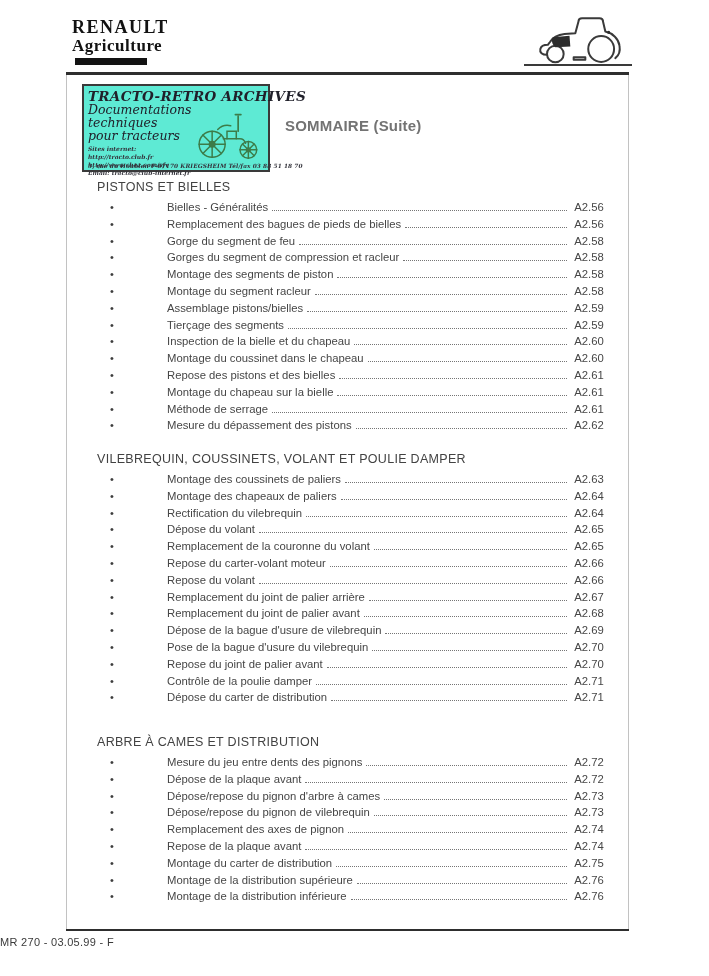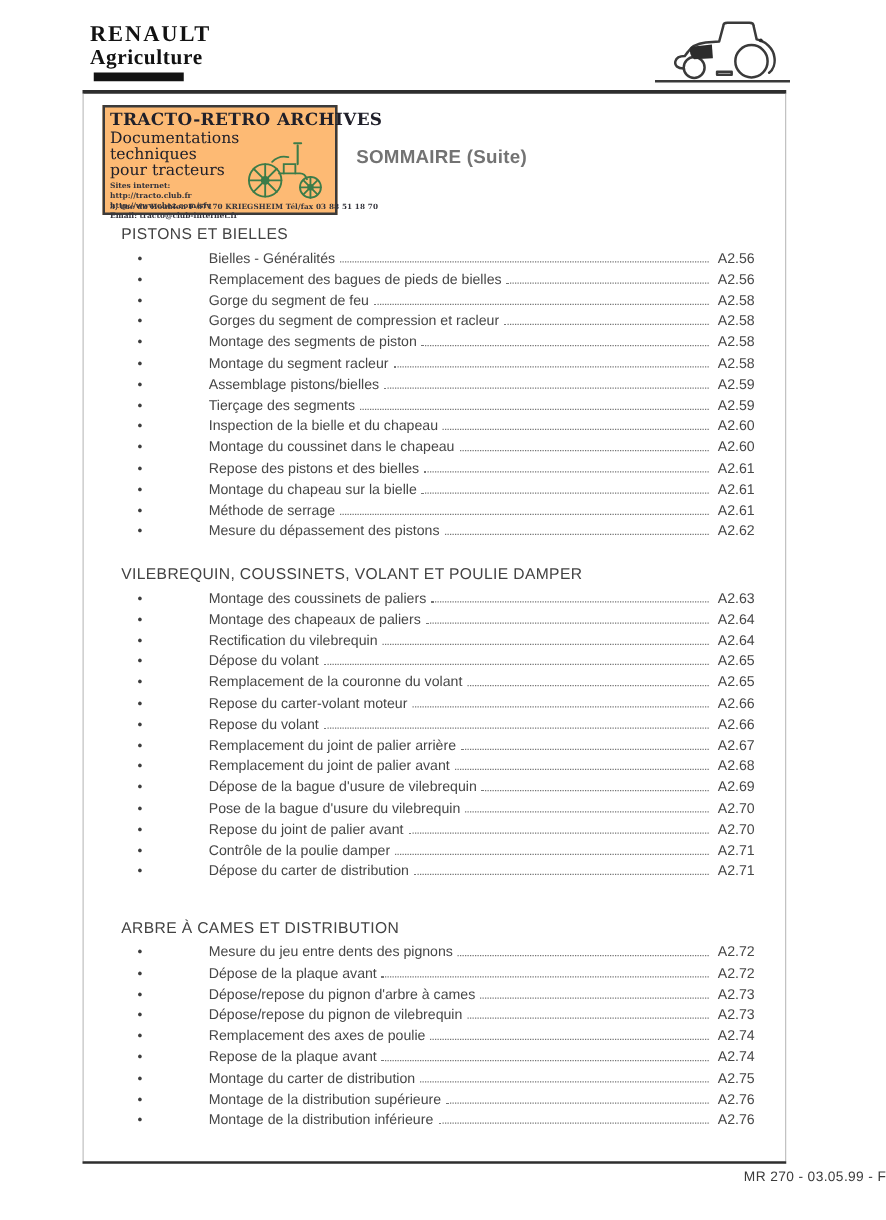"TRACTO-RETRO ARCHIVES" .stamp { background: #fdba74 -> #5eead4; font-style: none -> italic }
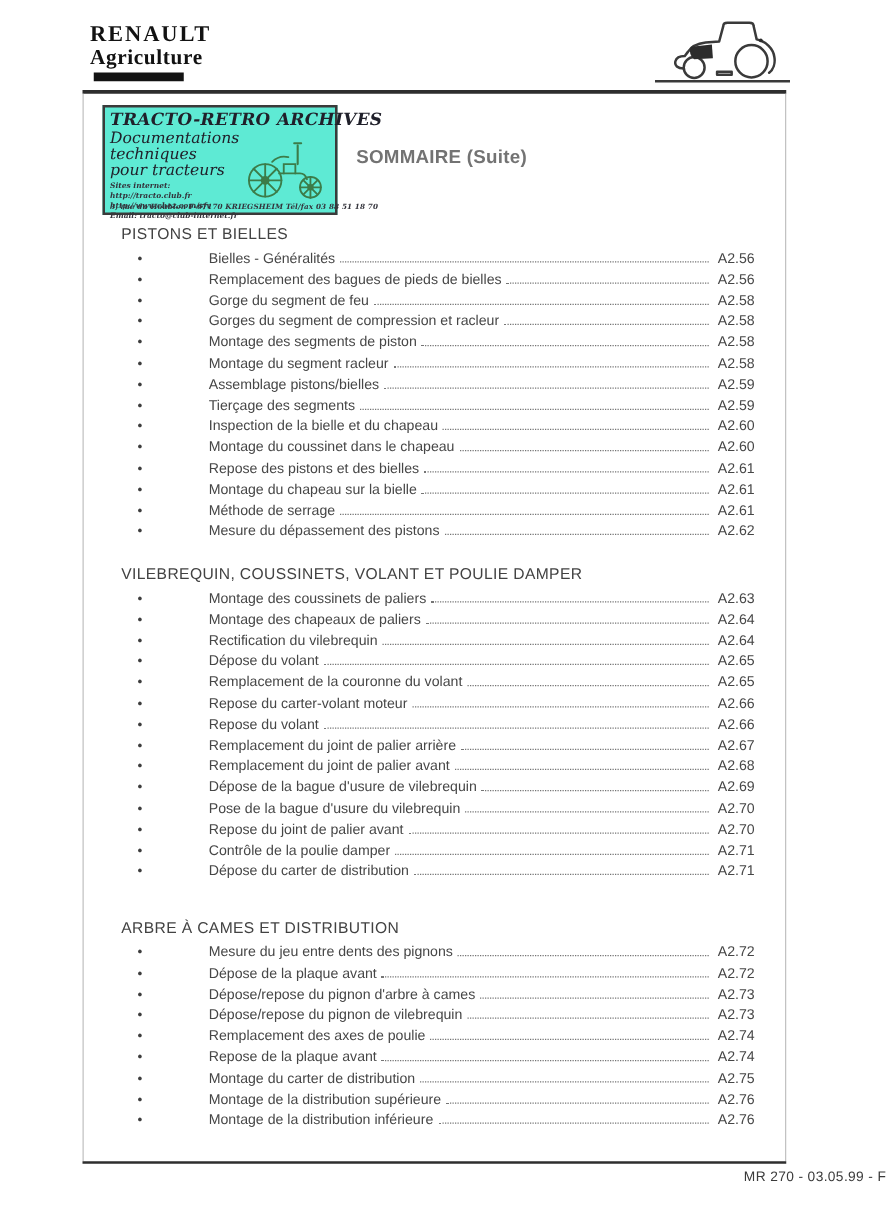"Remplacement des axes de poulie" span.toc-label { text: poulie -> pignon }
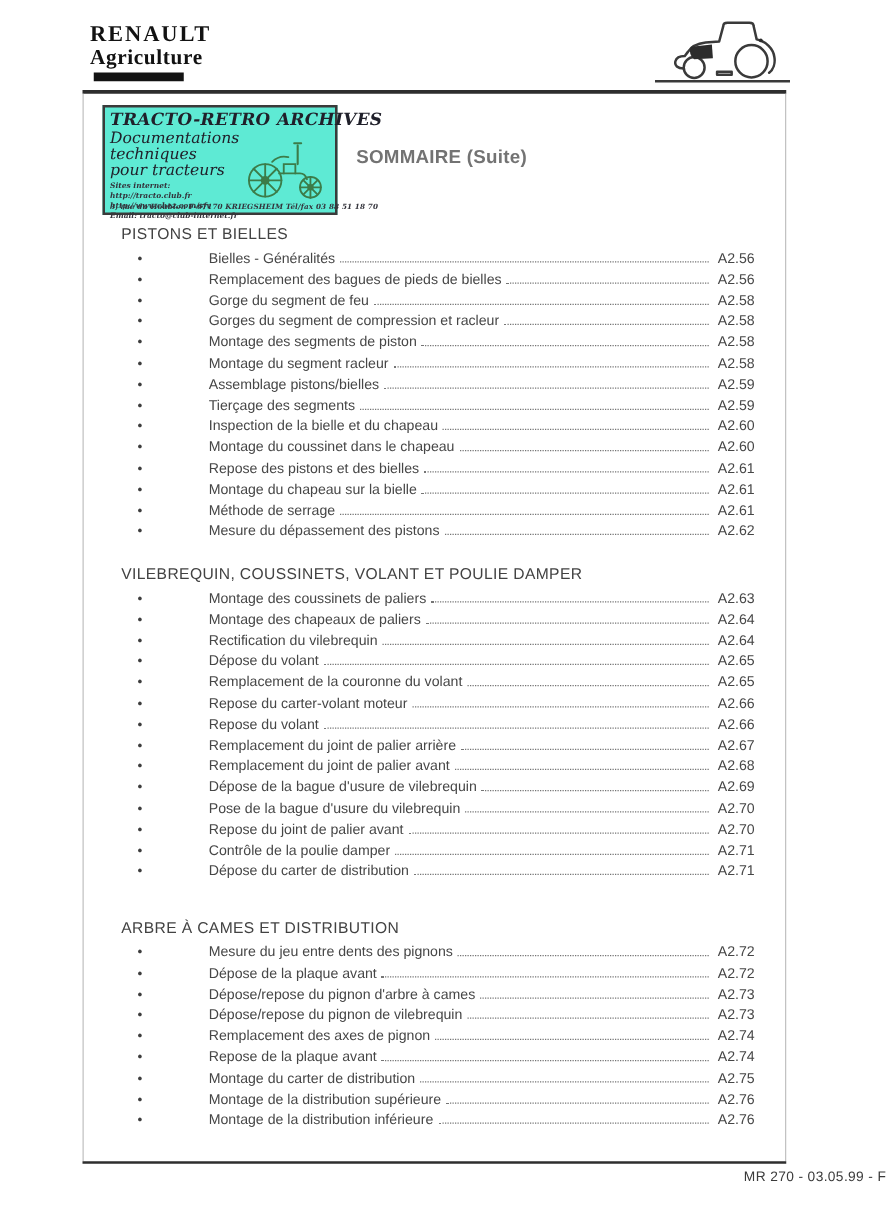"MR 270 - 03.05.99 -" .footer-text { text-align: right -> left }
